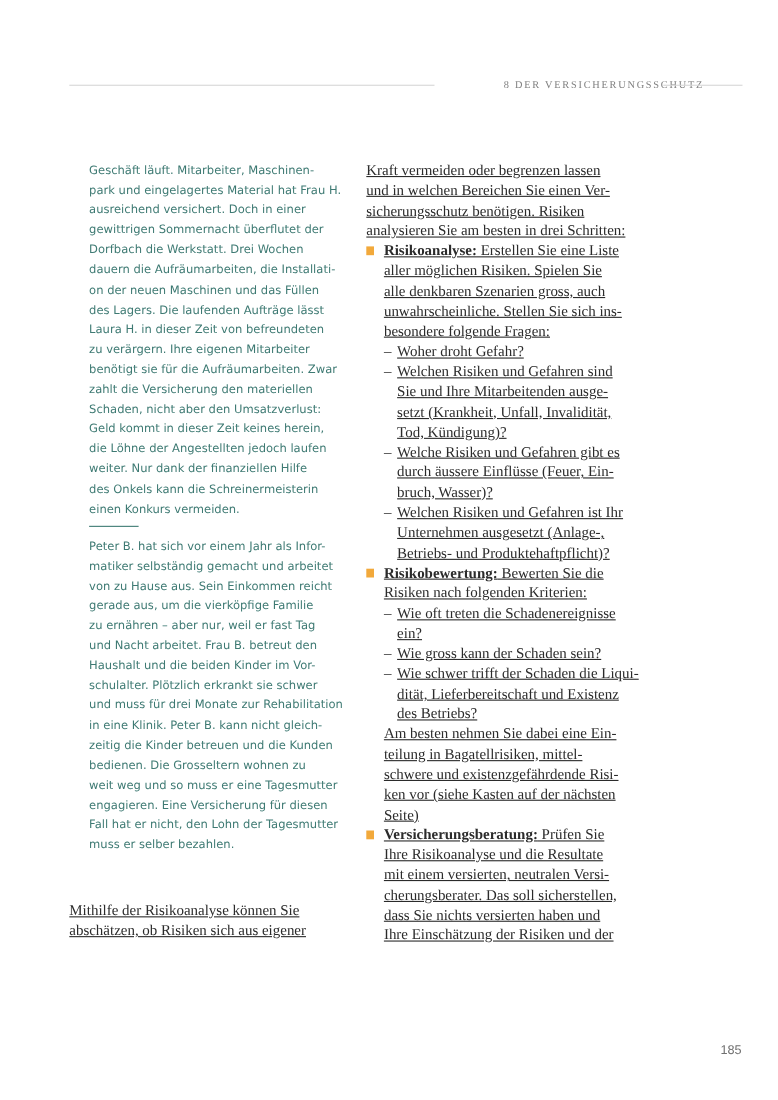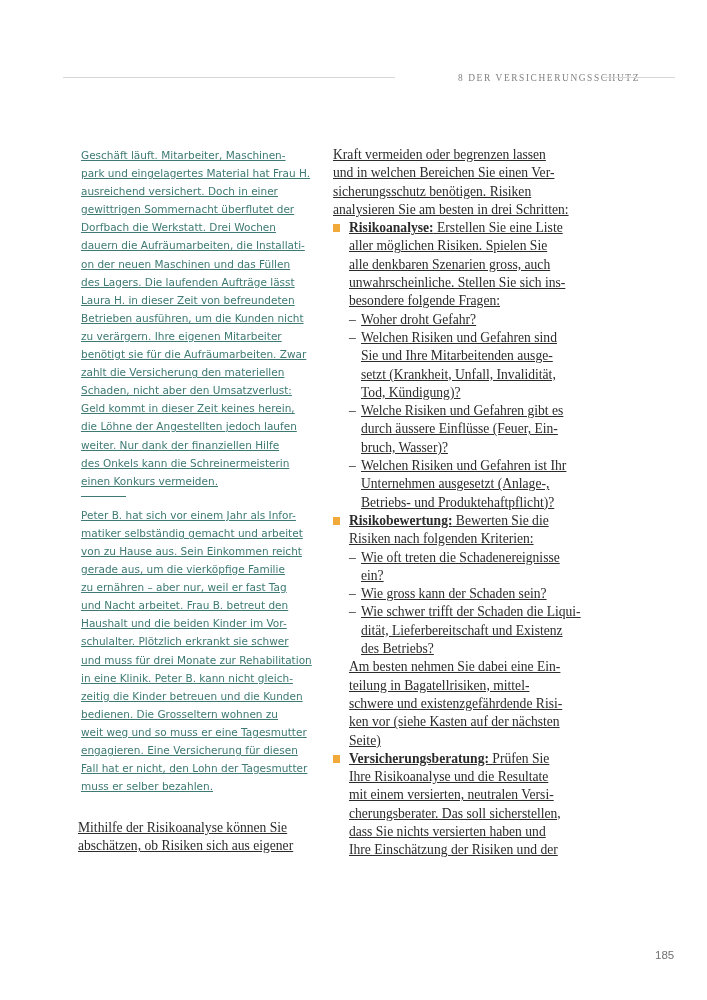"Geschäft läuft. Mitarbeiter, Maschinen-" .case .line { text-decoration: underline -> none }
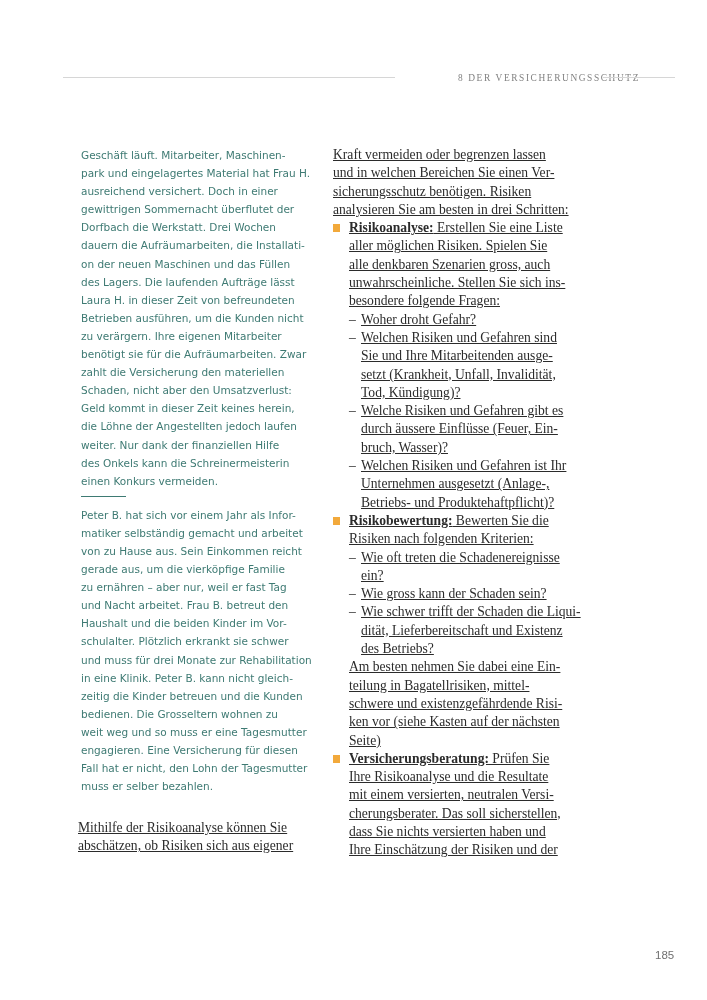"Betrieben ausführen, um die Kunden" span.line { html: <span>Betrieben ausführen, um die Kunden nicht</span> -> none }
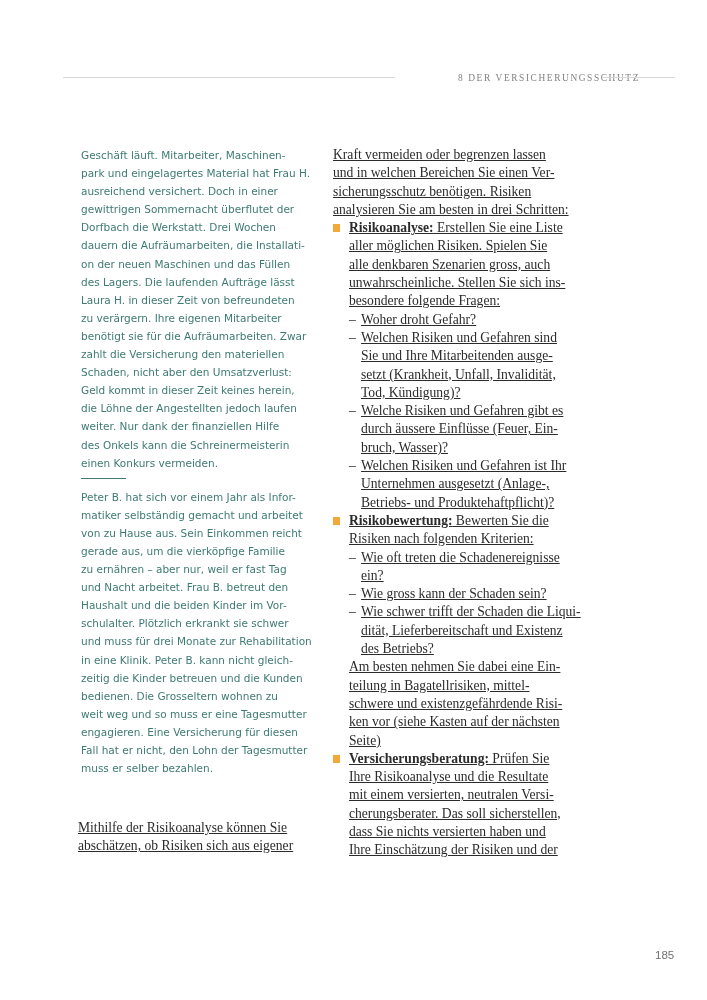"Mithilfe der Risikoanalyse können Sie" .col-left-body { left: 78px -> 63px }
